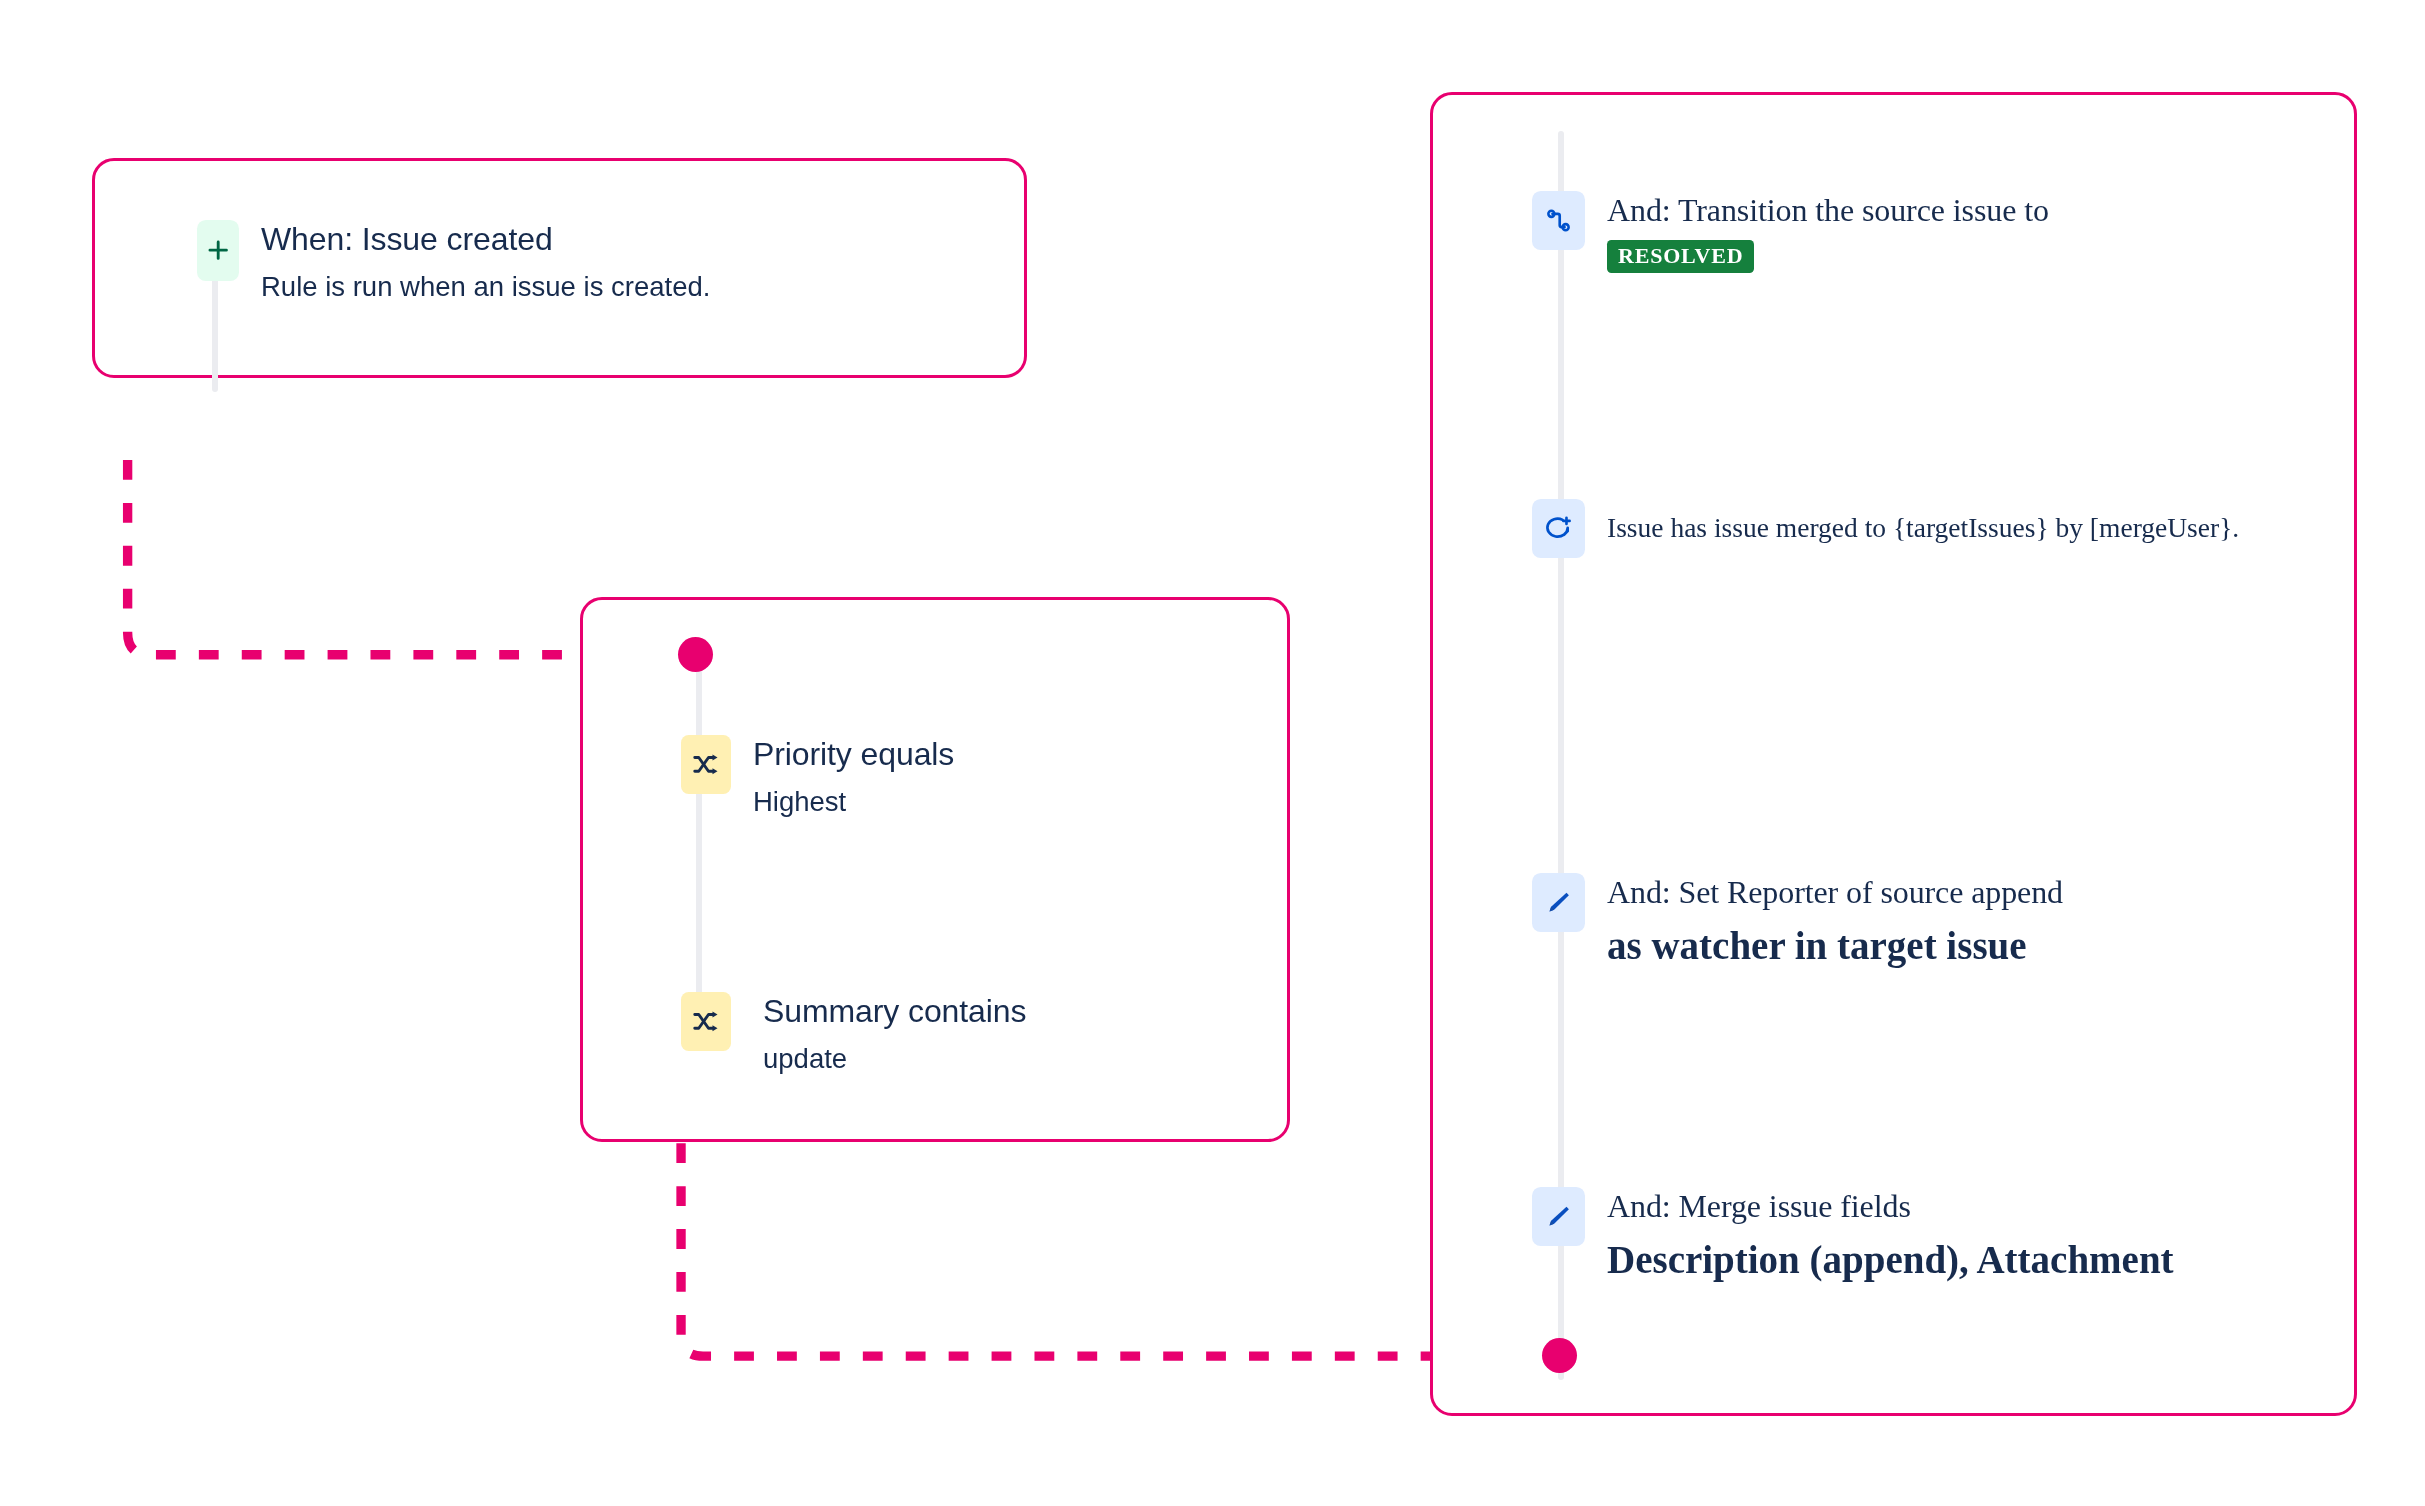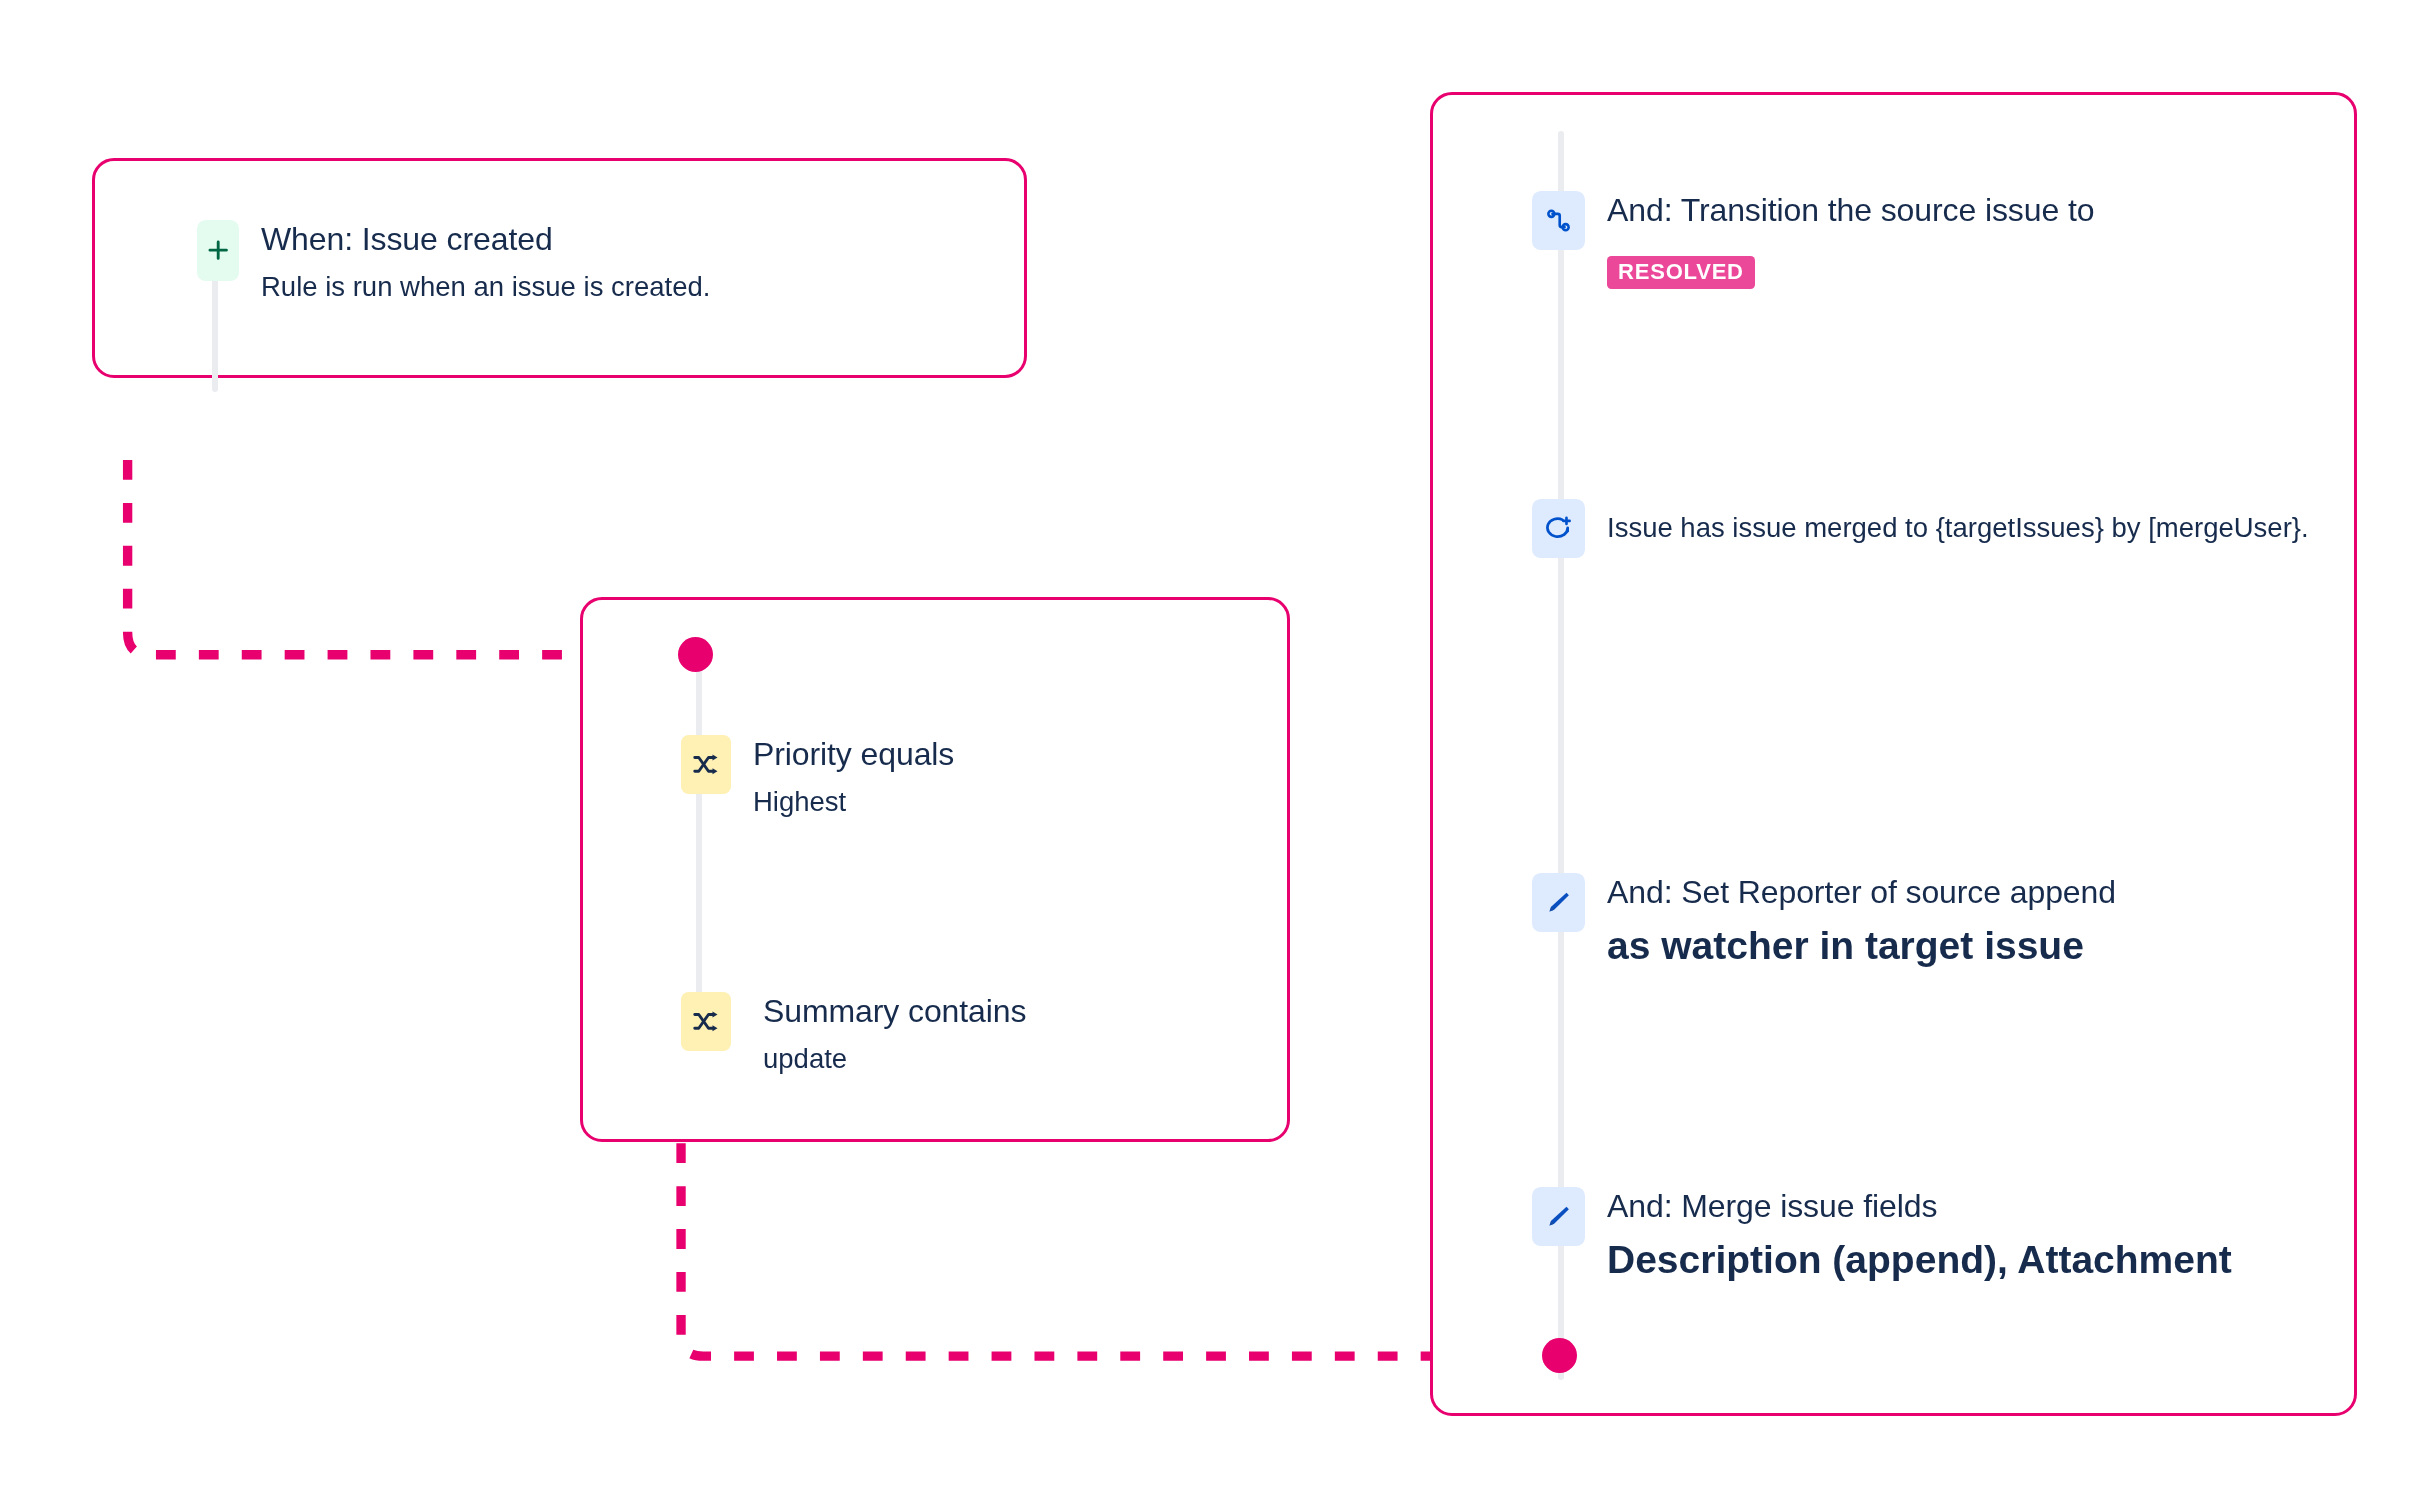"And: Transition the source issue" .card-action { font-family: none -> Liberation Serif, serif }
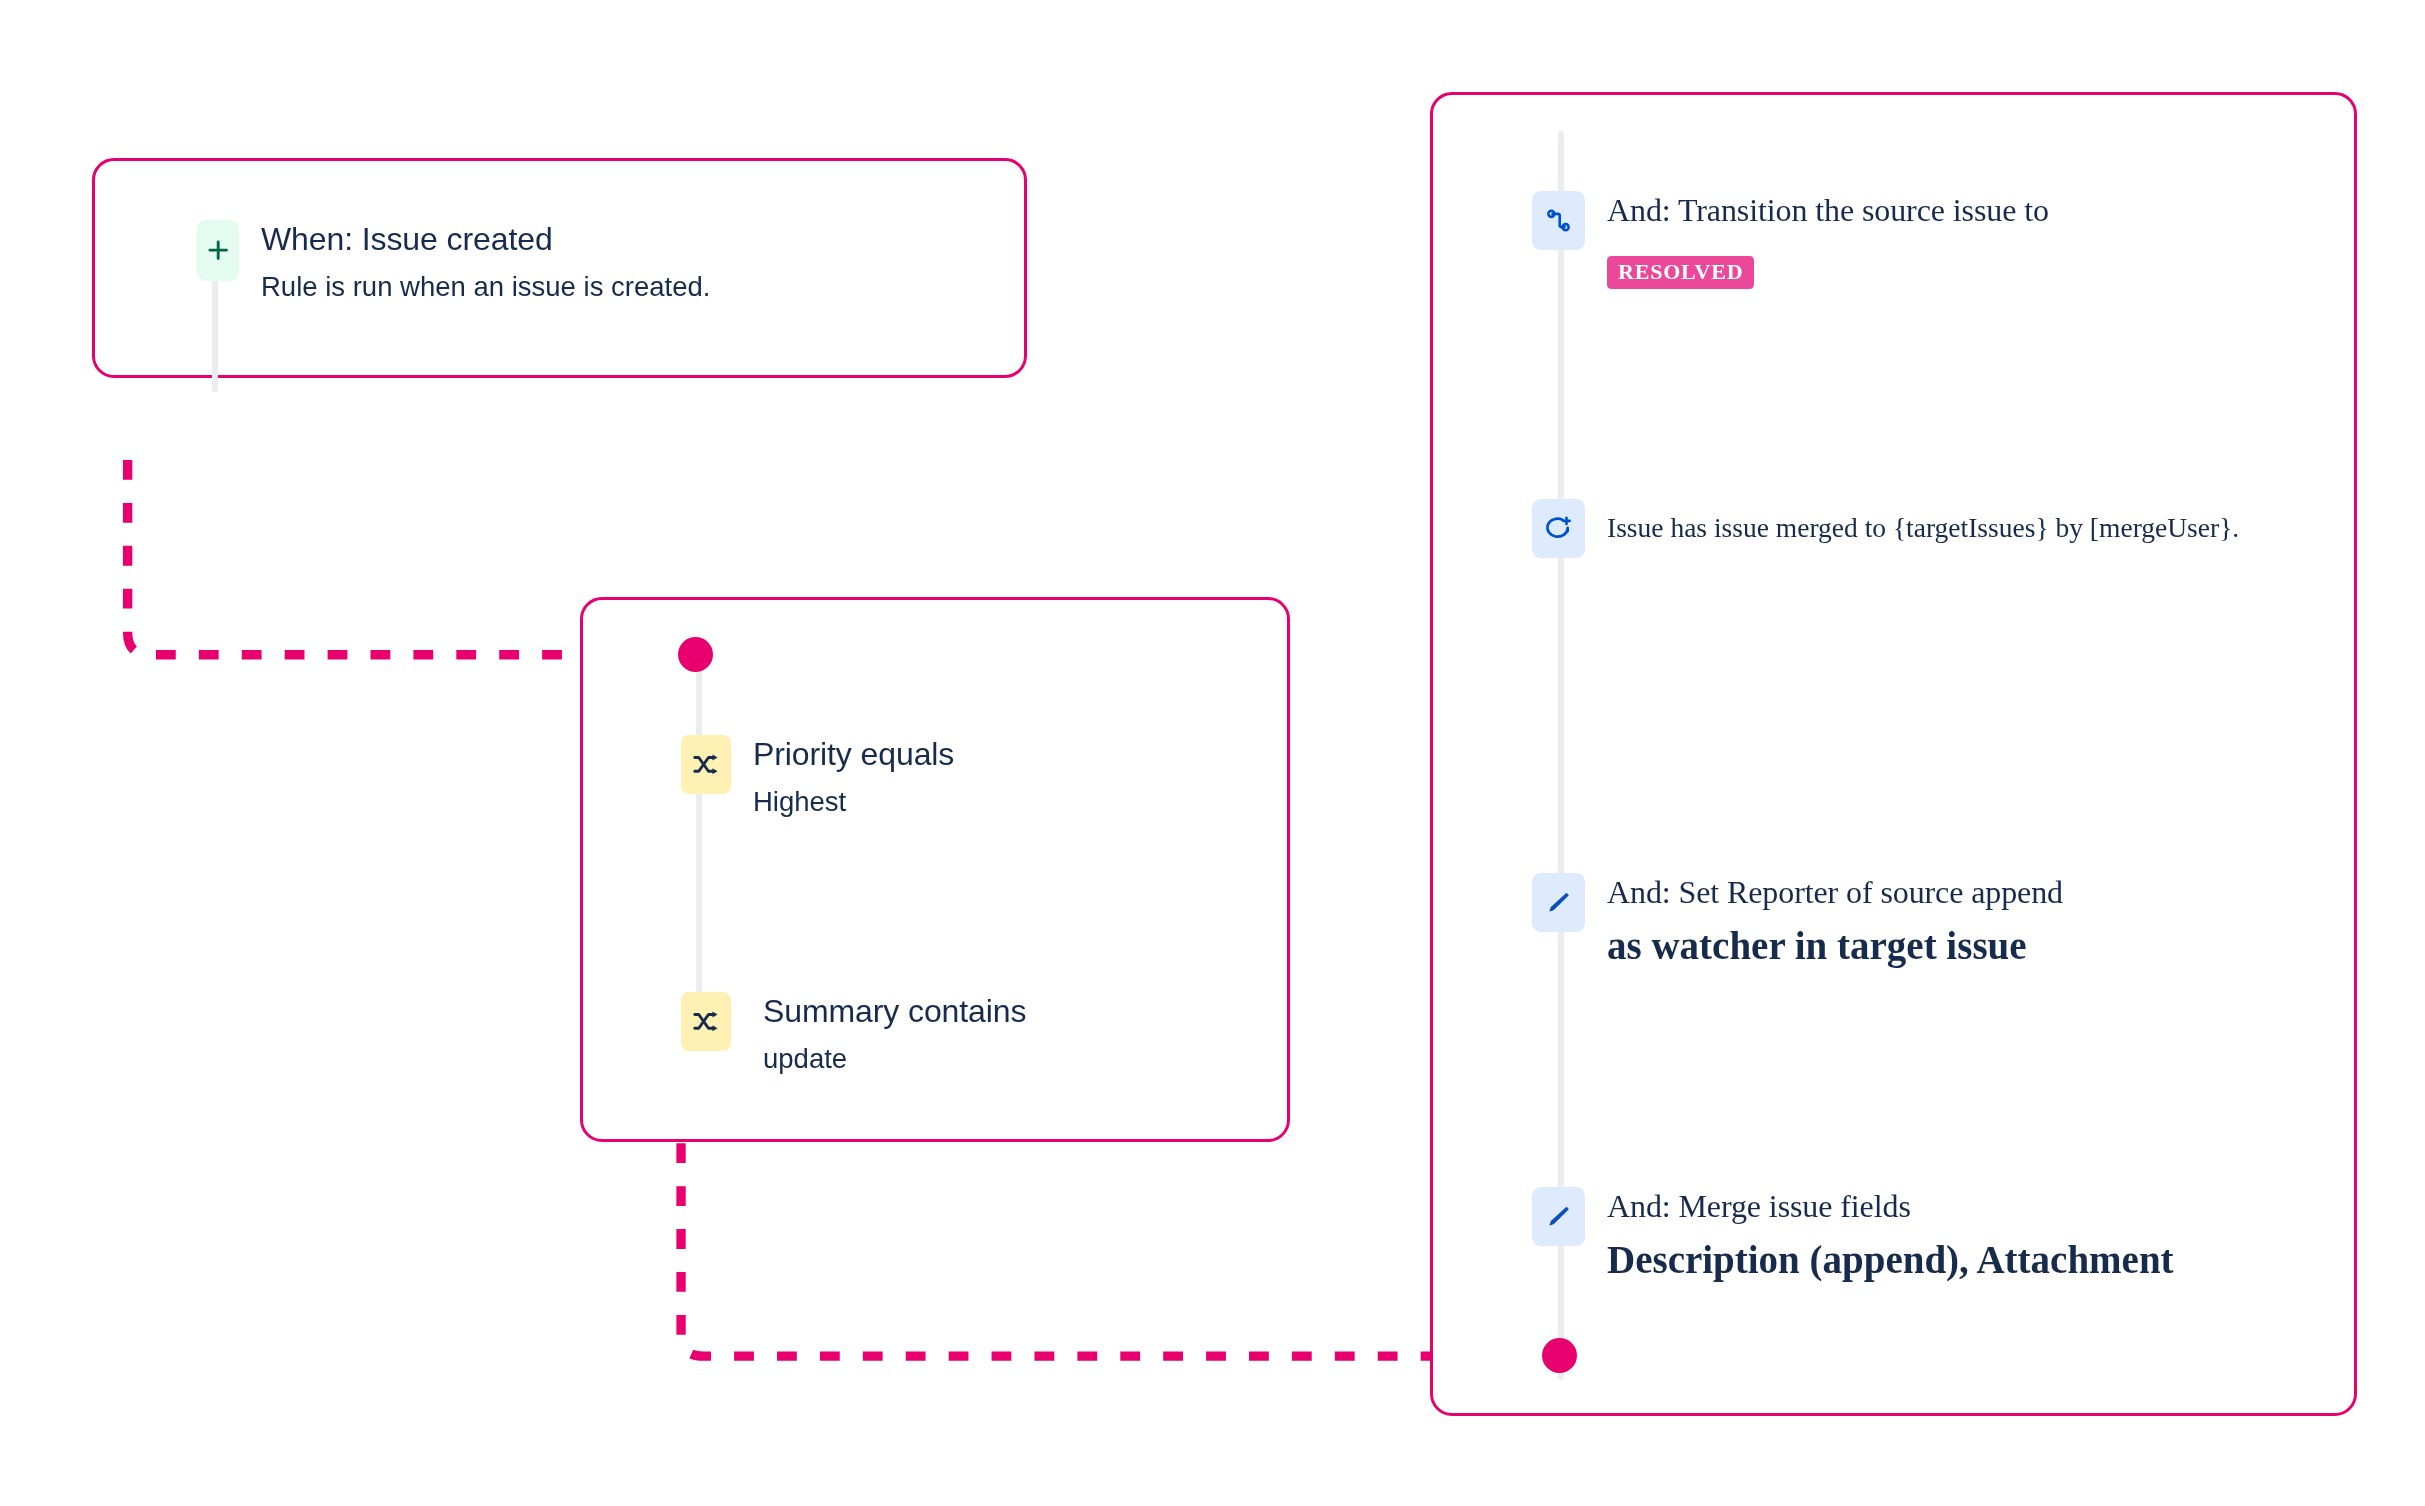"RESOLVED" .lozenge { background: #ec4899 -> #15803d; margin-top: 26px -> 10px }
